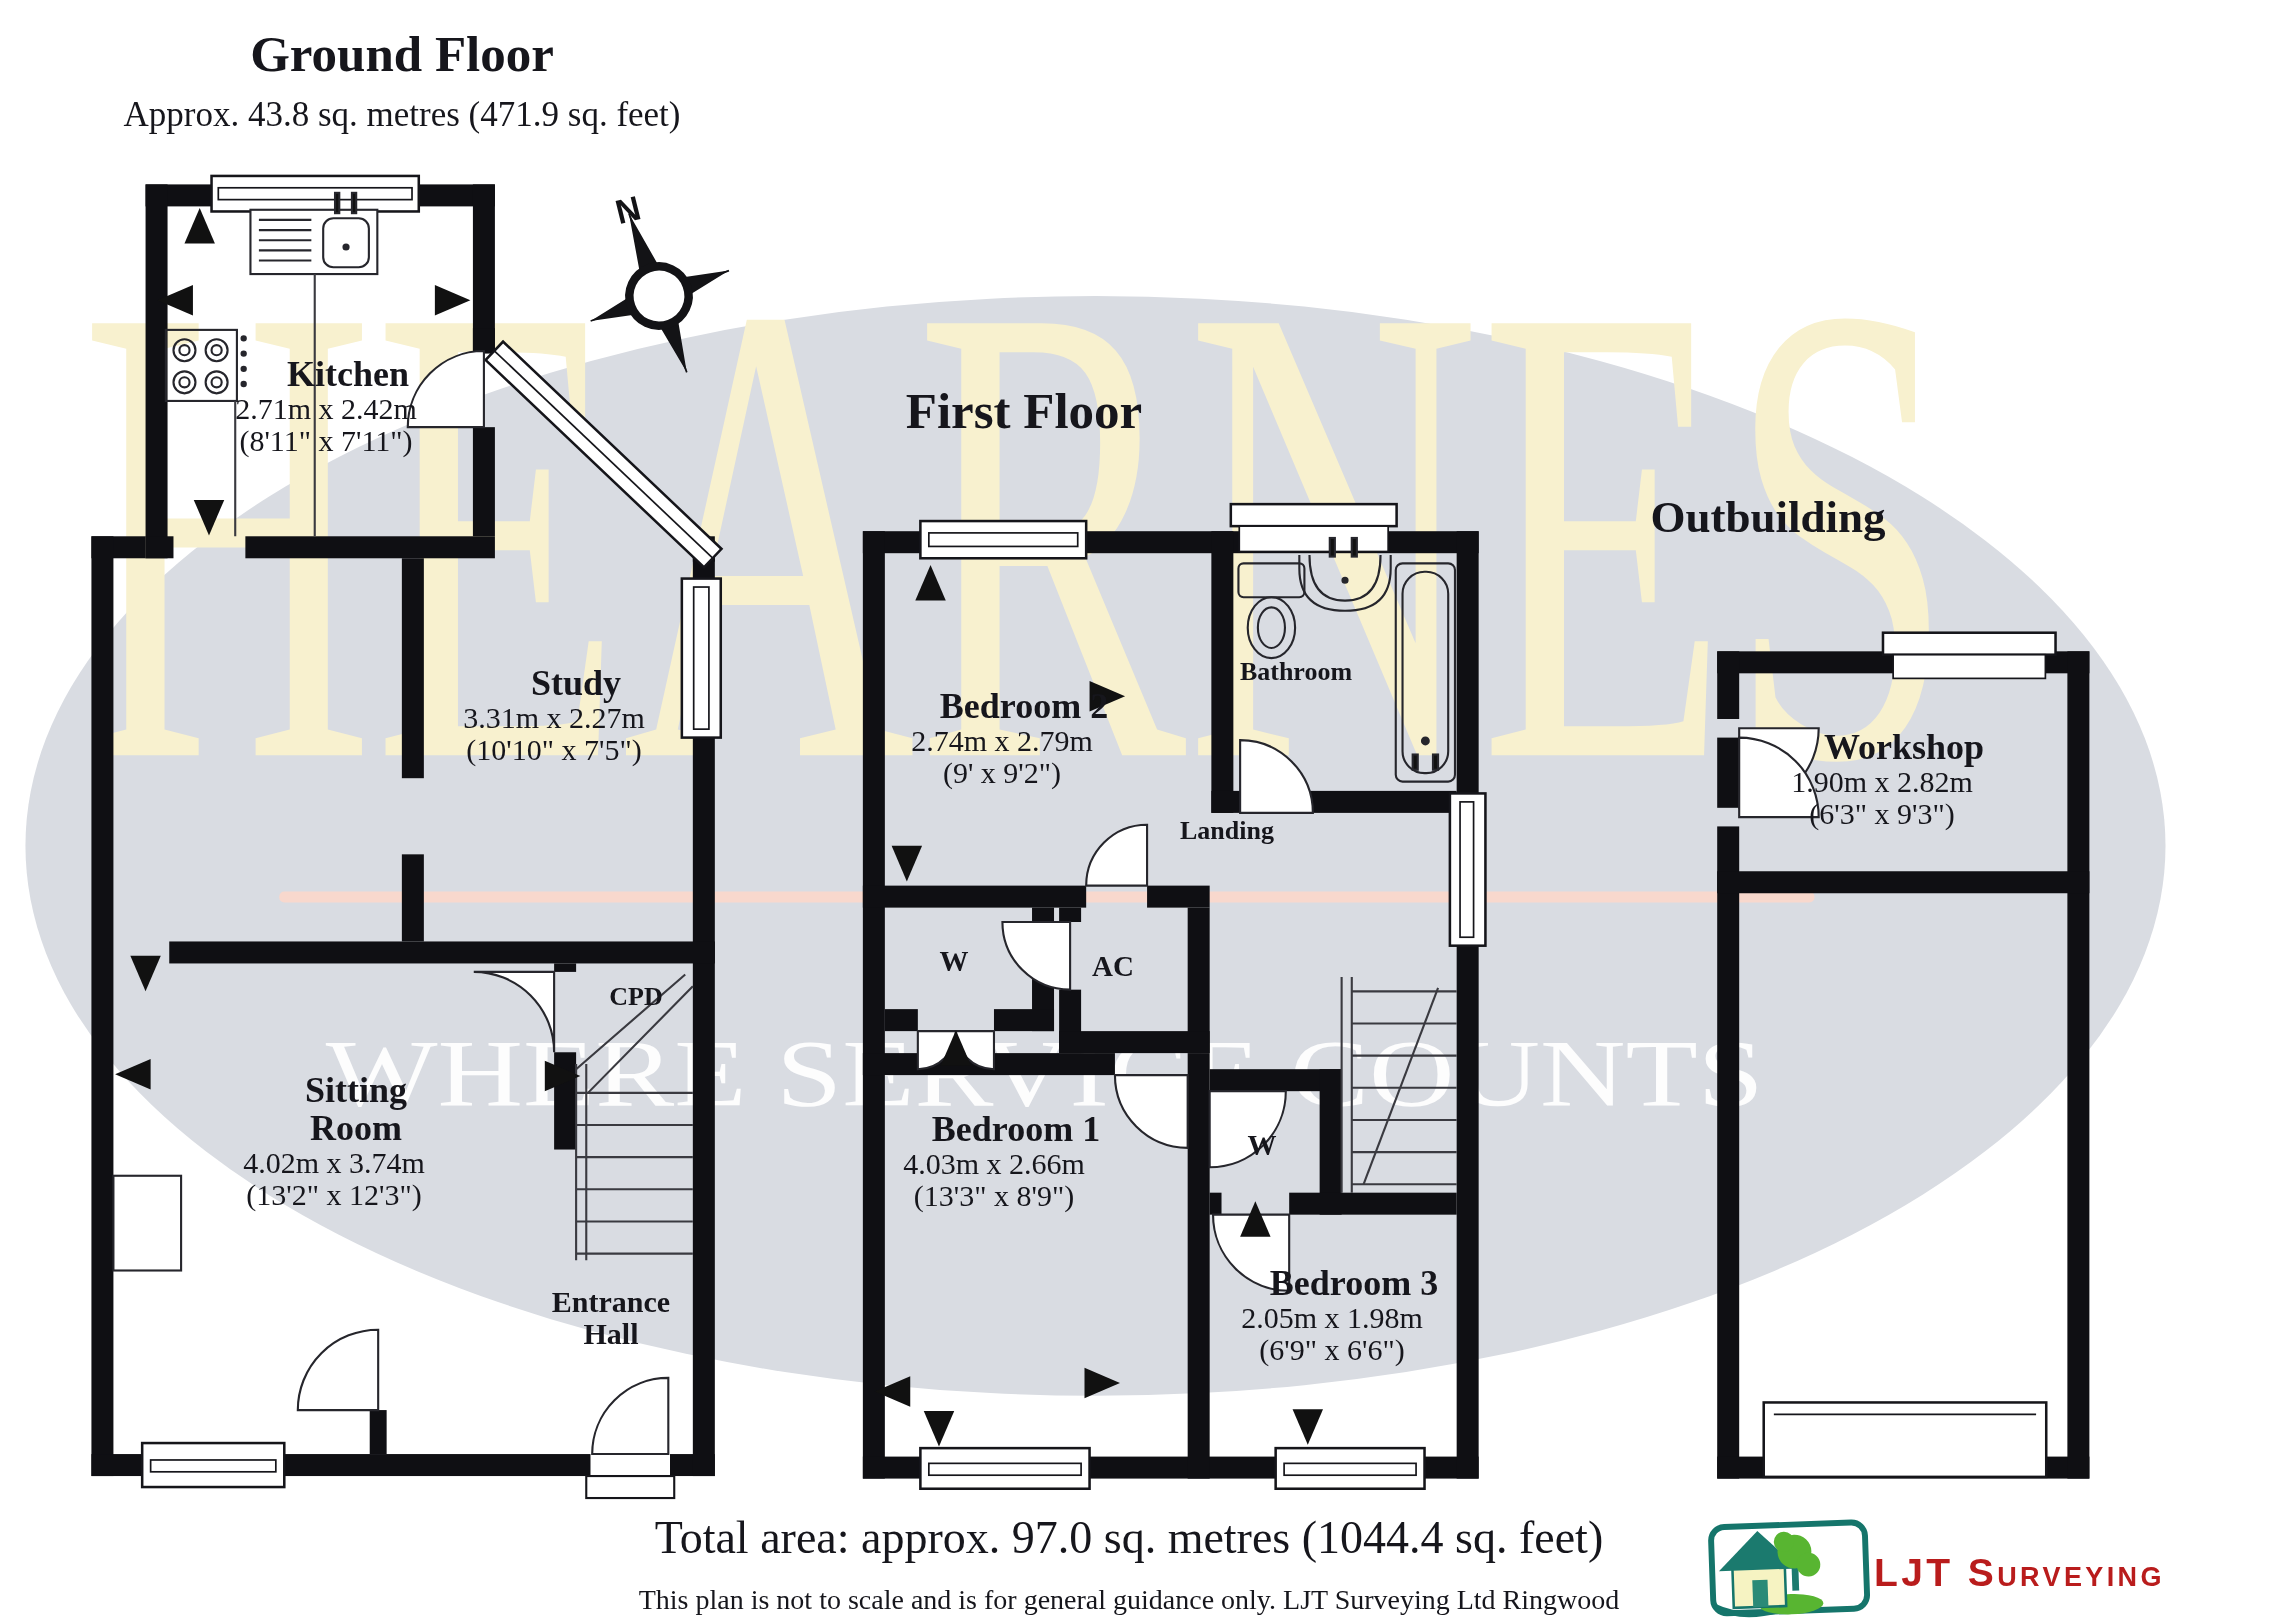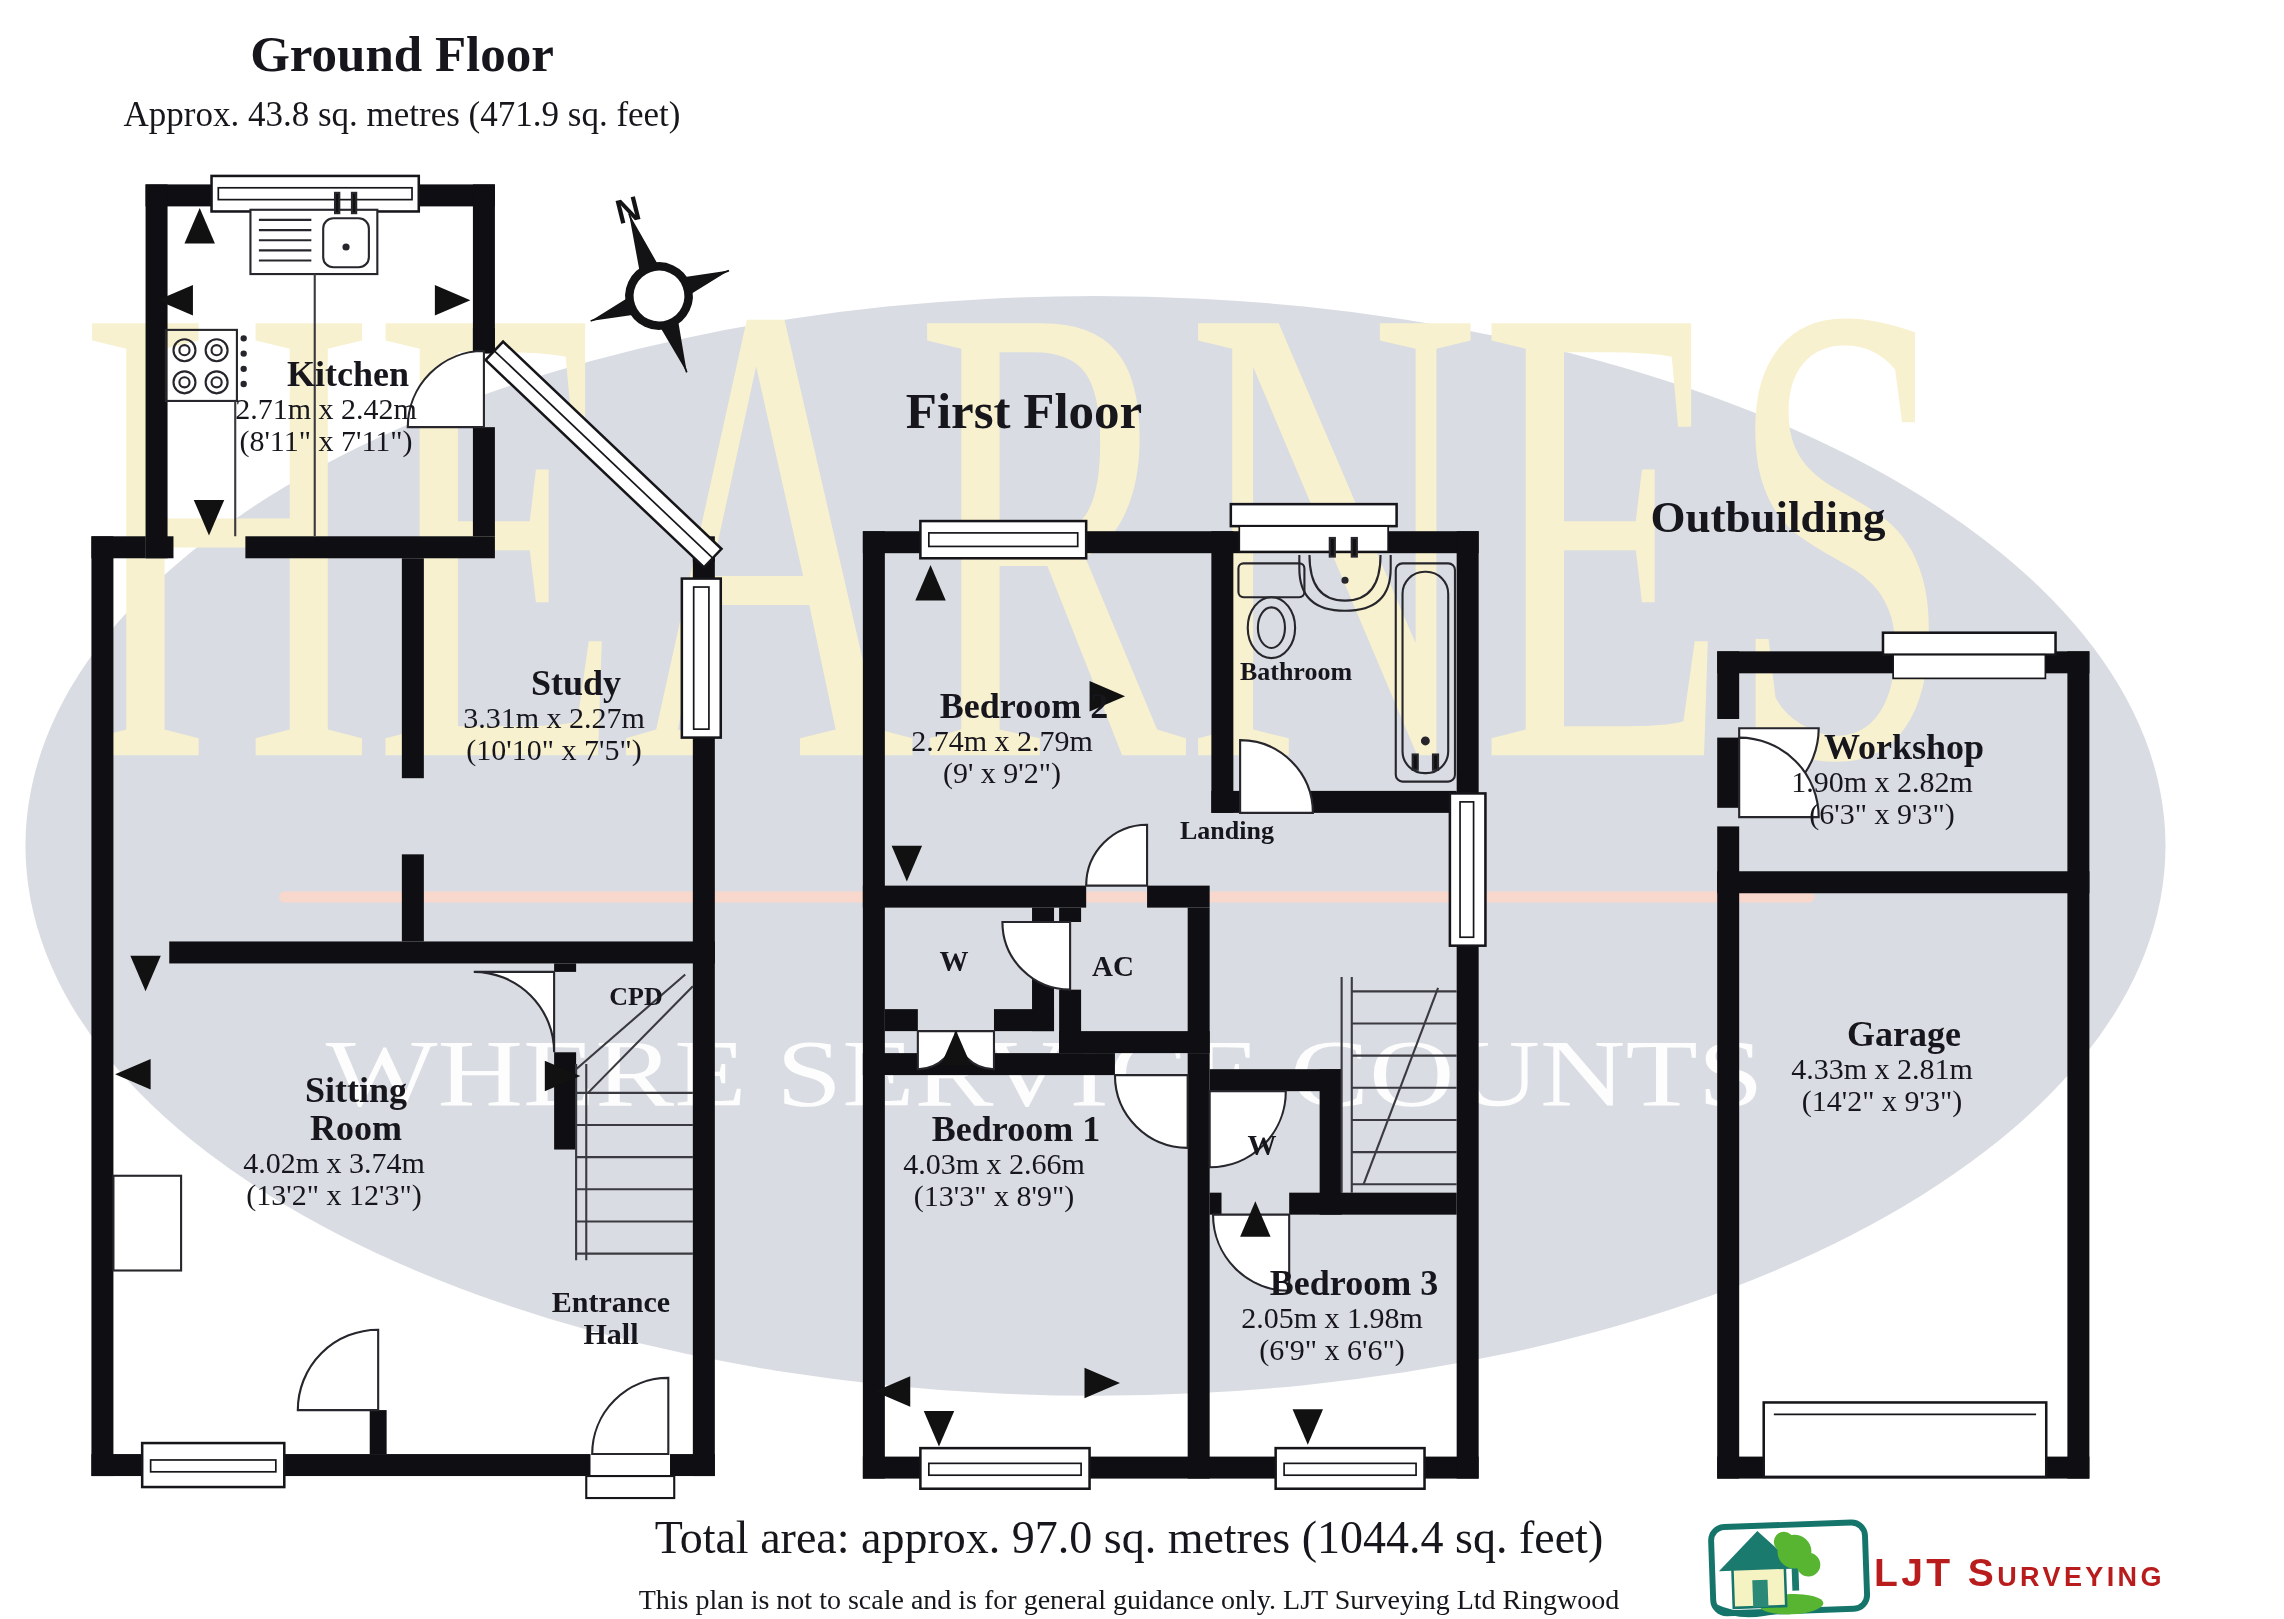"Garage" div.room-label { html: <div> <div>Garage</div> <div>4.33m x 2.81m</div> <div>(14'2" x 9'3")</div> </div> -> none }
